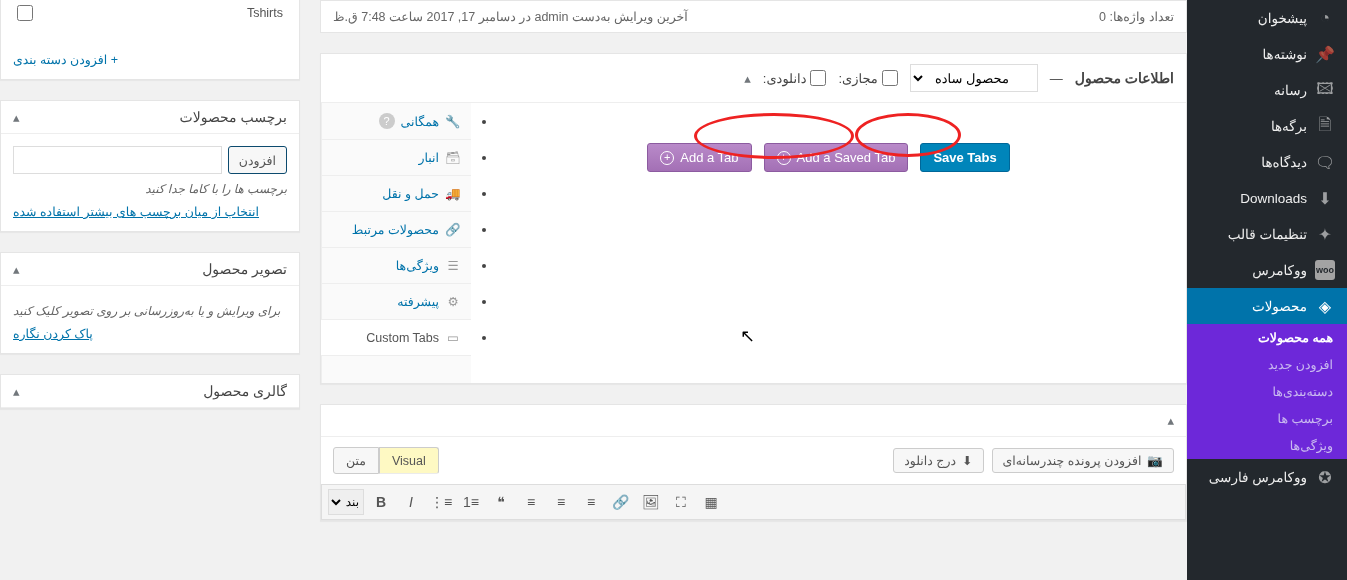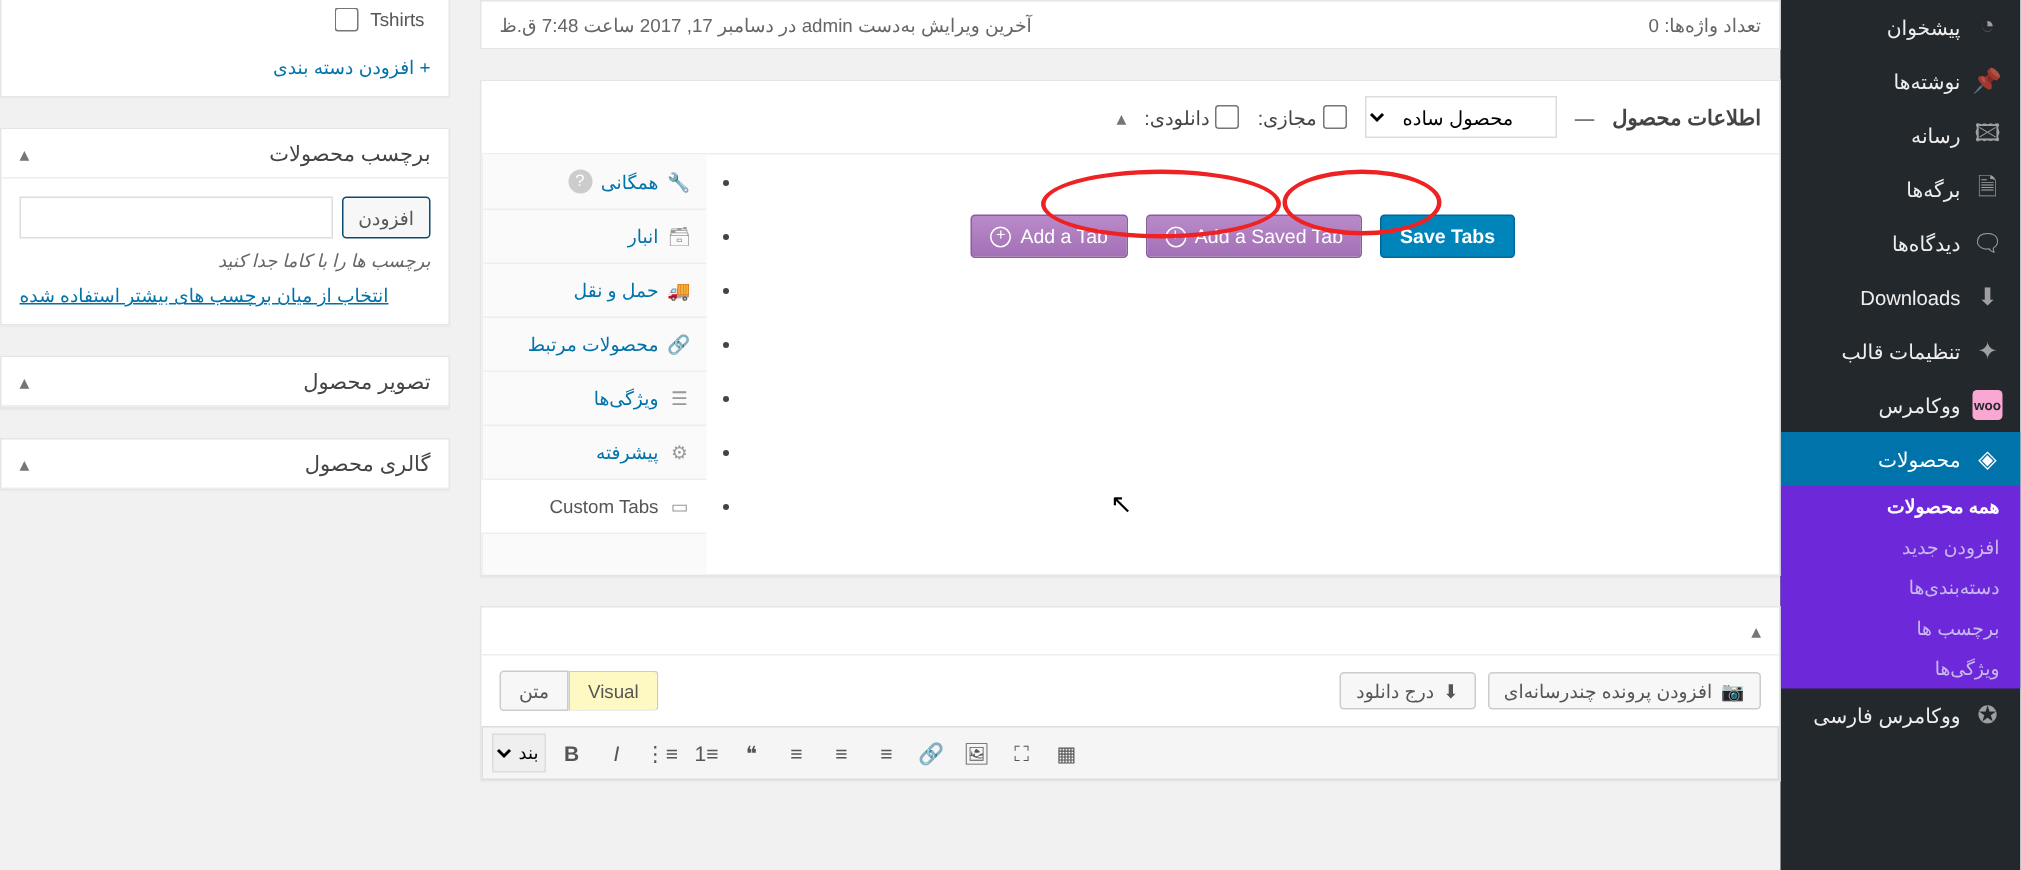"Tshirts" div.cat-row { justify-content: flex-start -> space-between }
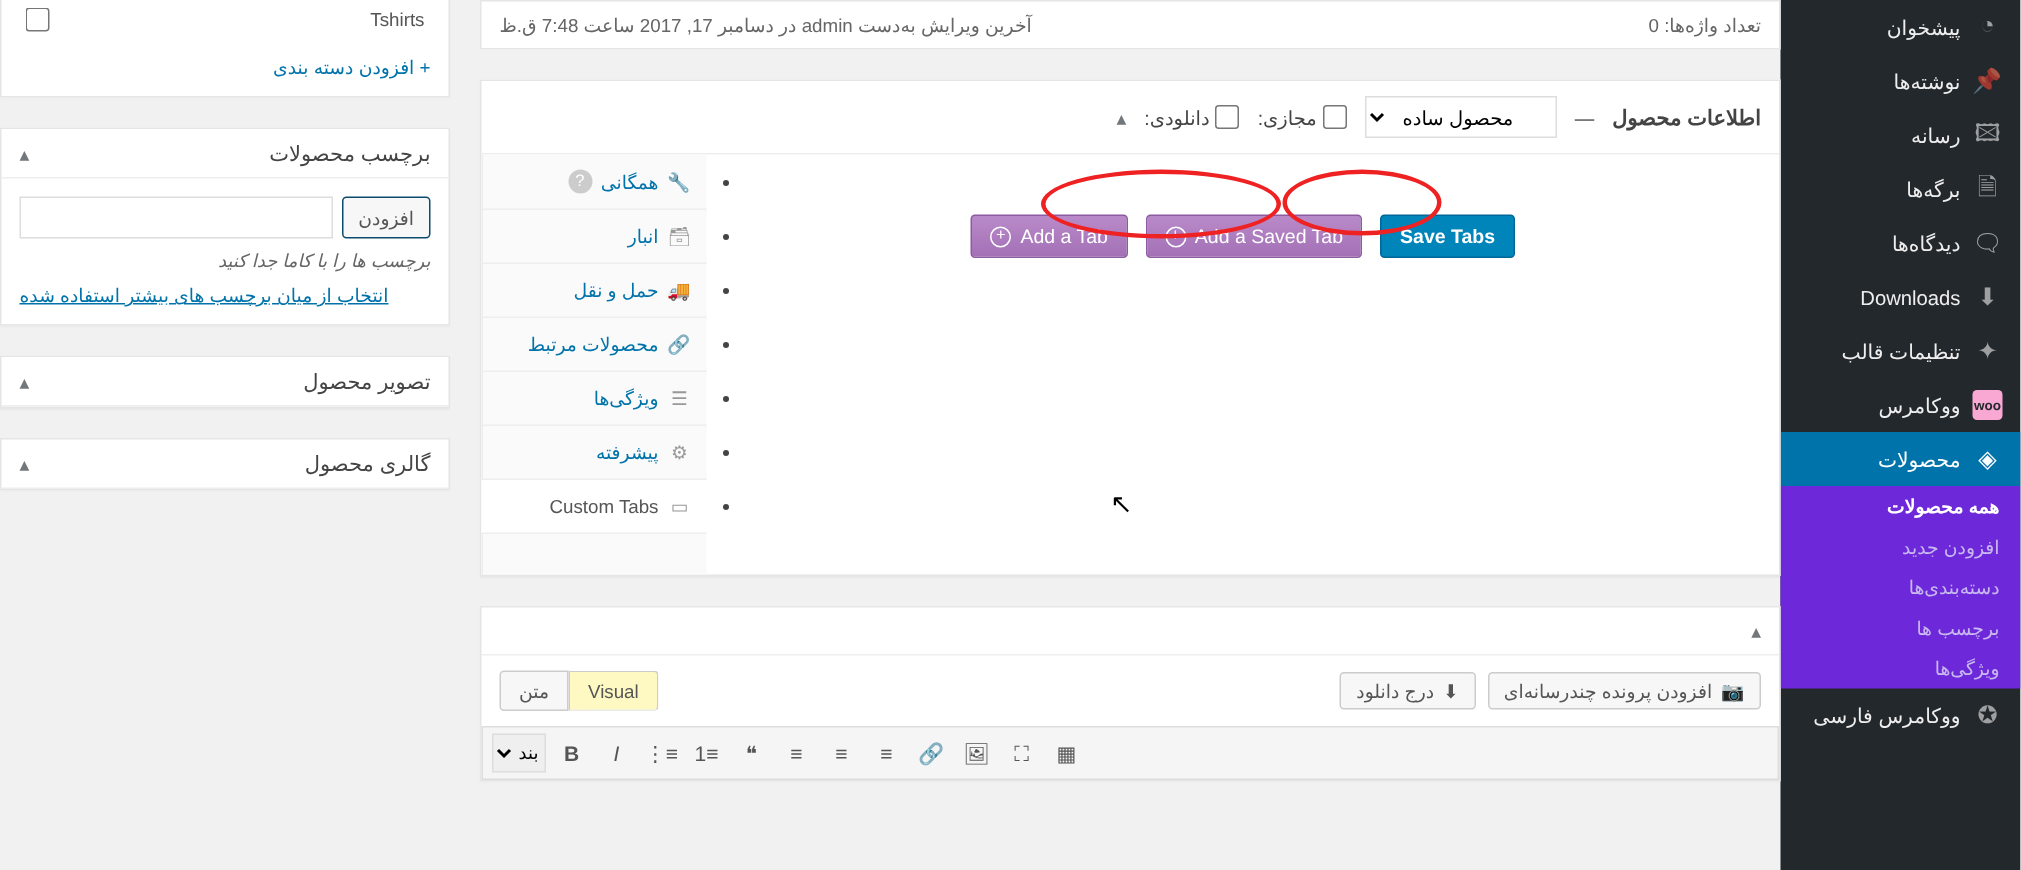"+ افزودن دسته بندی" a.link { margin-top: 14px -> 29px; text-align: right -> left }
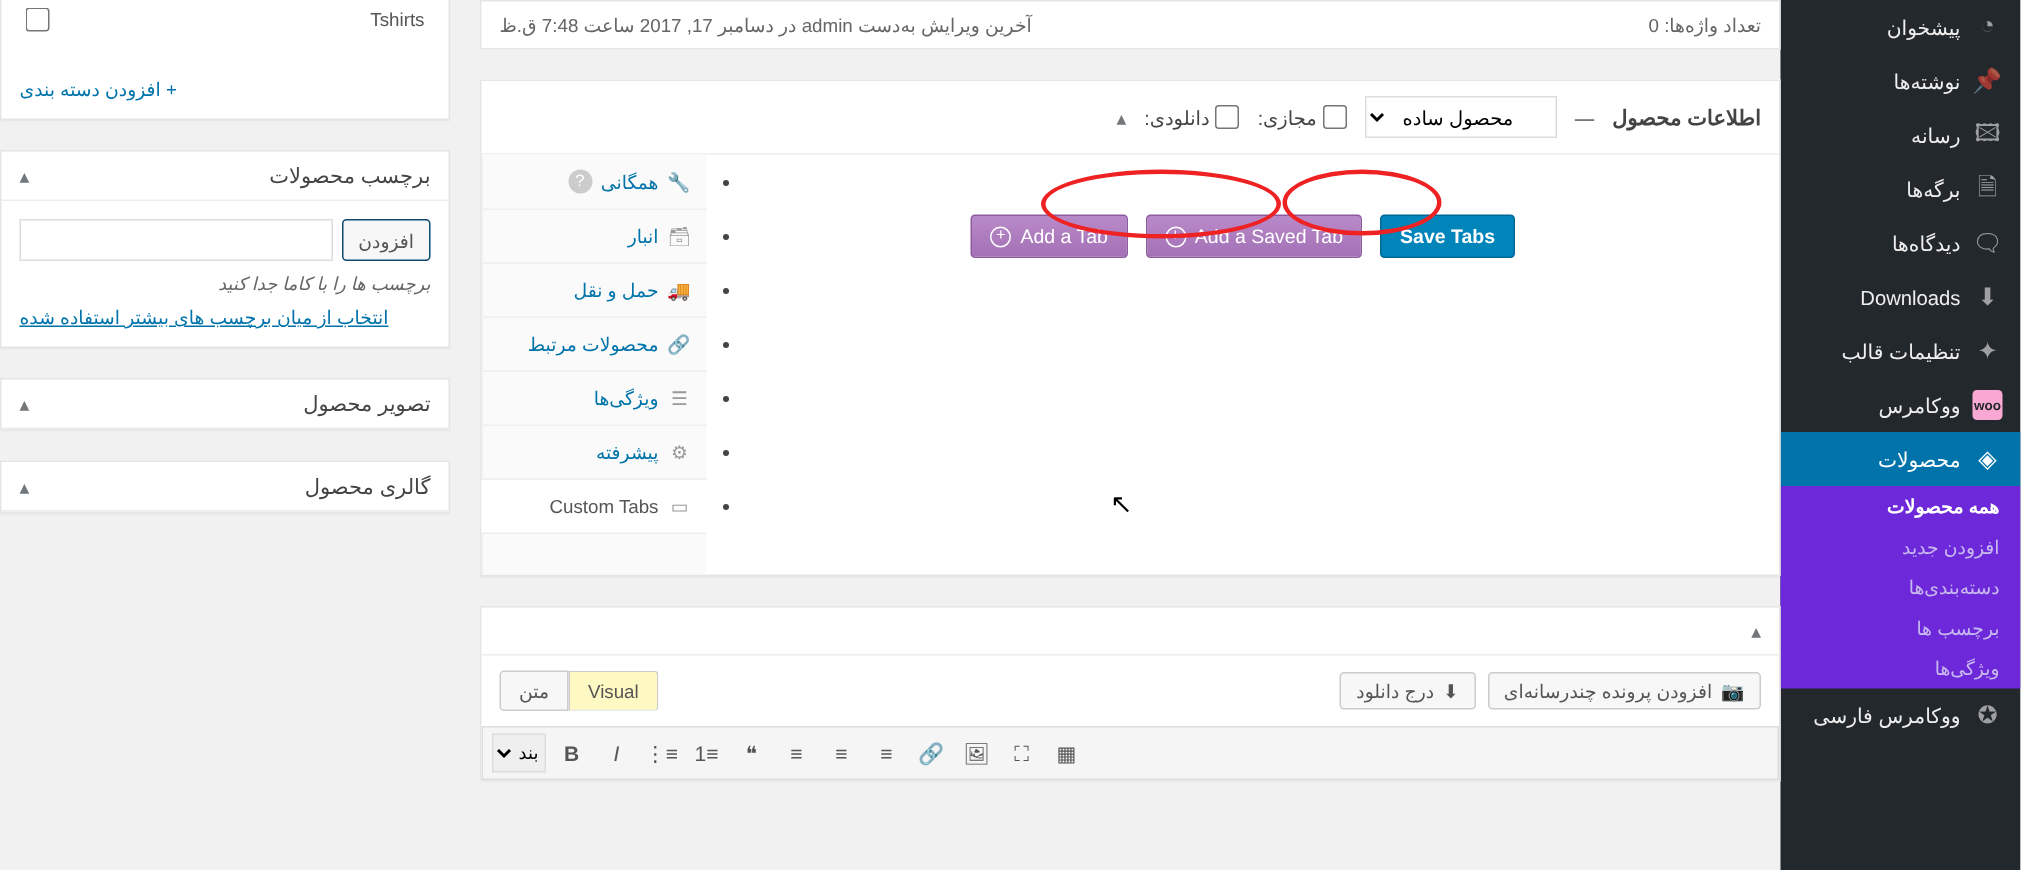"woo" span.icon { background: #f9a8d4 -> #a3a3a3 }
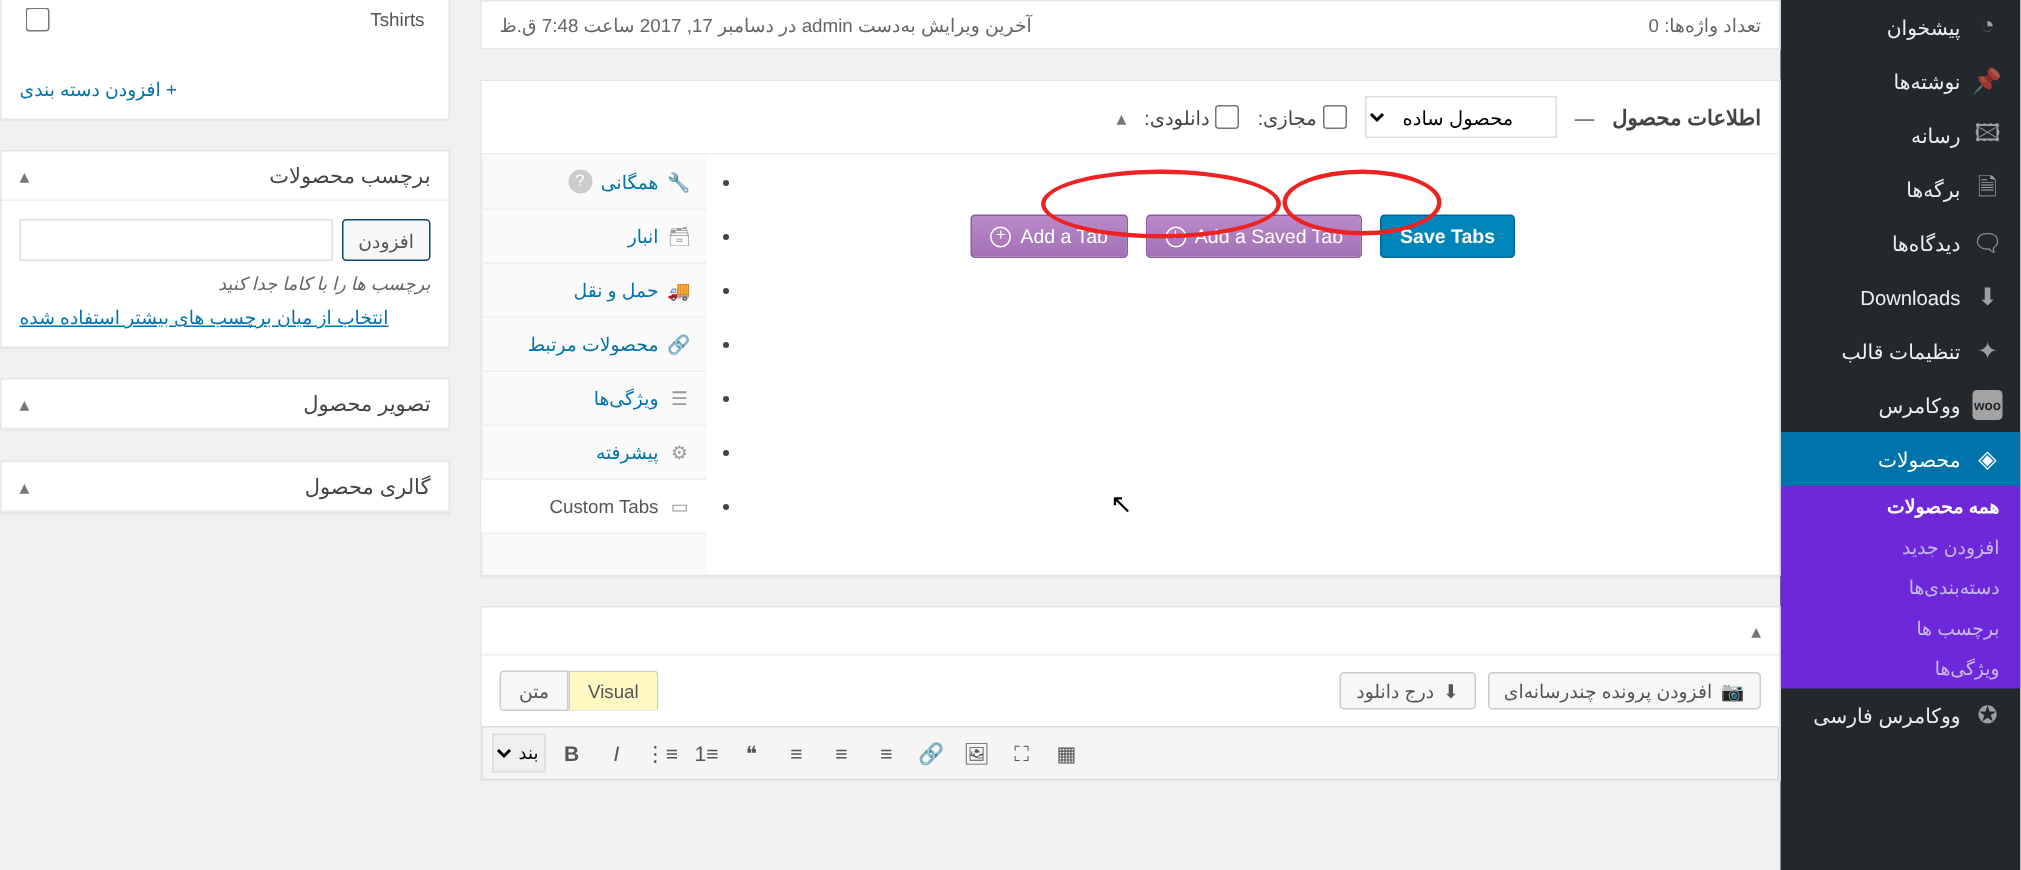"برای ویرایش و یا به‌روزرسانی" div.postbox-inside { html: none -> <div> <p>برای ویرایش و یا به‌روزرسانی بر روی تصویر کلیک کنید</p> <a>پاک کردن نگاره</a> </div> }
